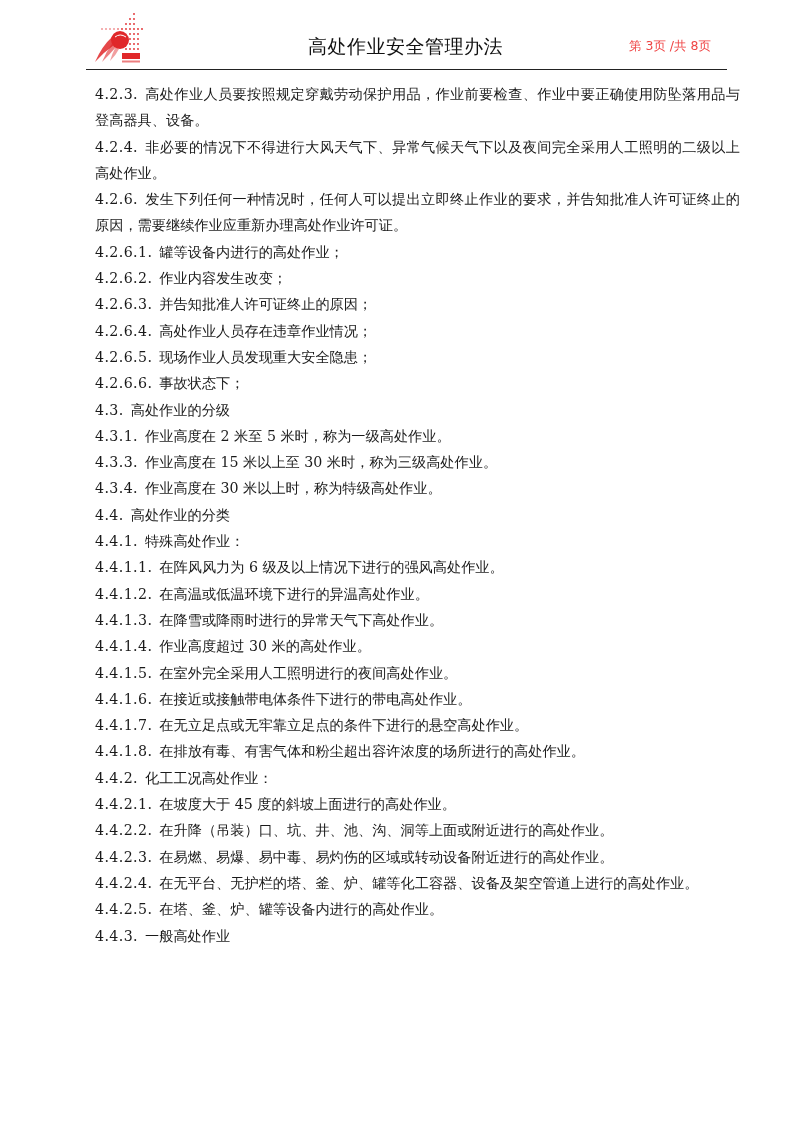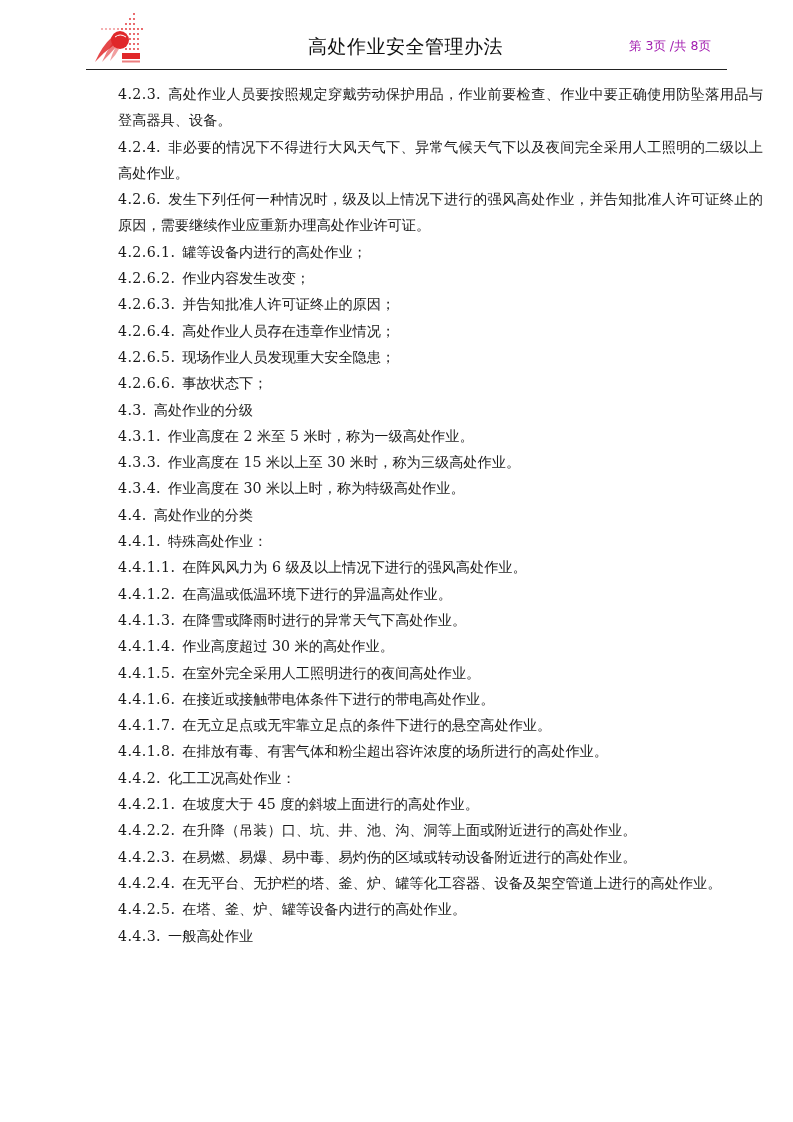"第 3页 /共 8页" .page-num { color: #a21caf -> #ef4444 }
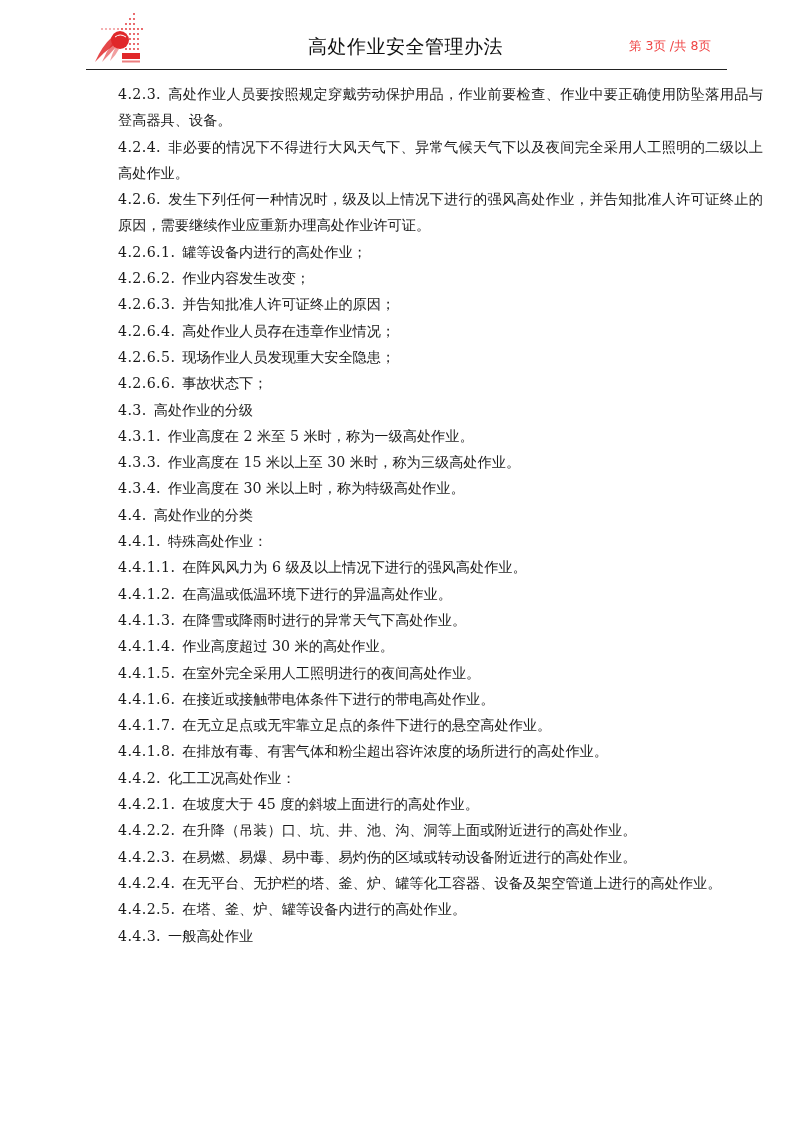"4.2.3." .content { margin-left: 23px -> none }
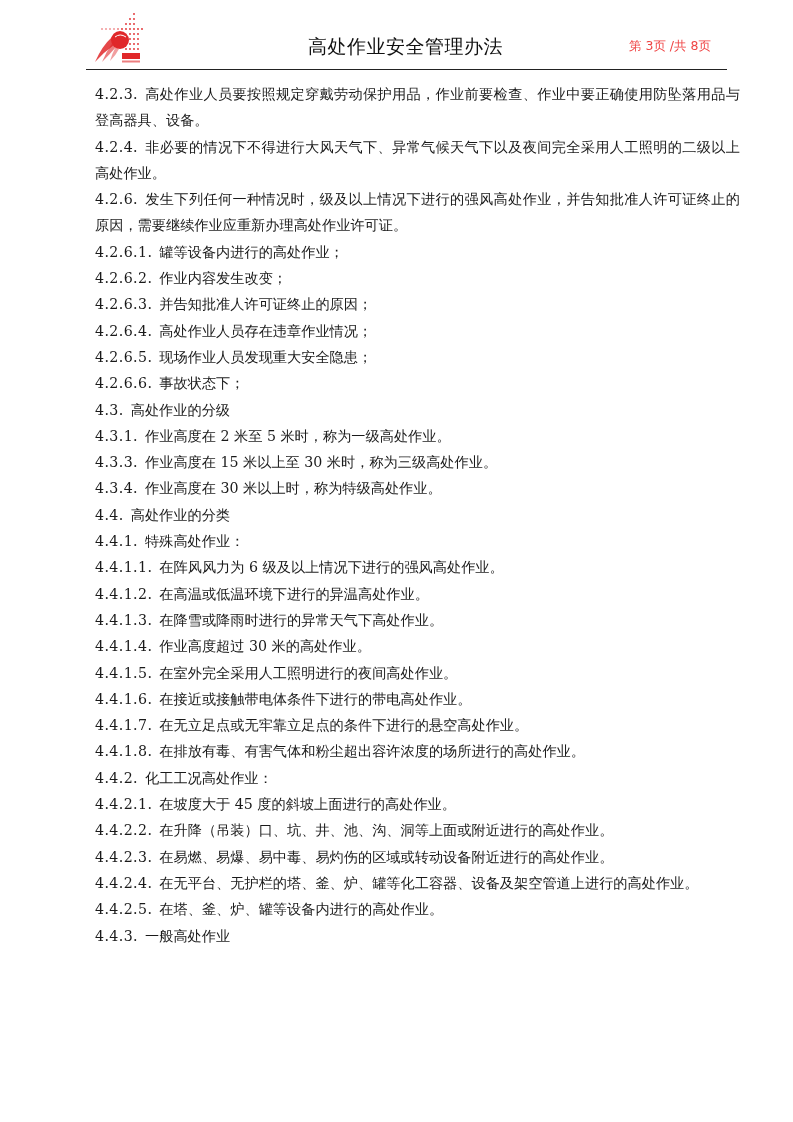"发生下列任何一种情况时，级及以上情况下进行的强风高处作业，并告知批准人许可证终止" span { text: 级及以上情况下进行的强风高处作业 -> 任何人可以提出立即终止作业的要求 }
